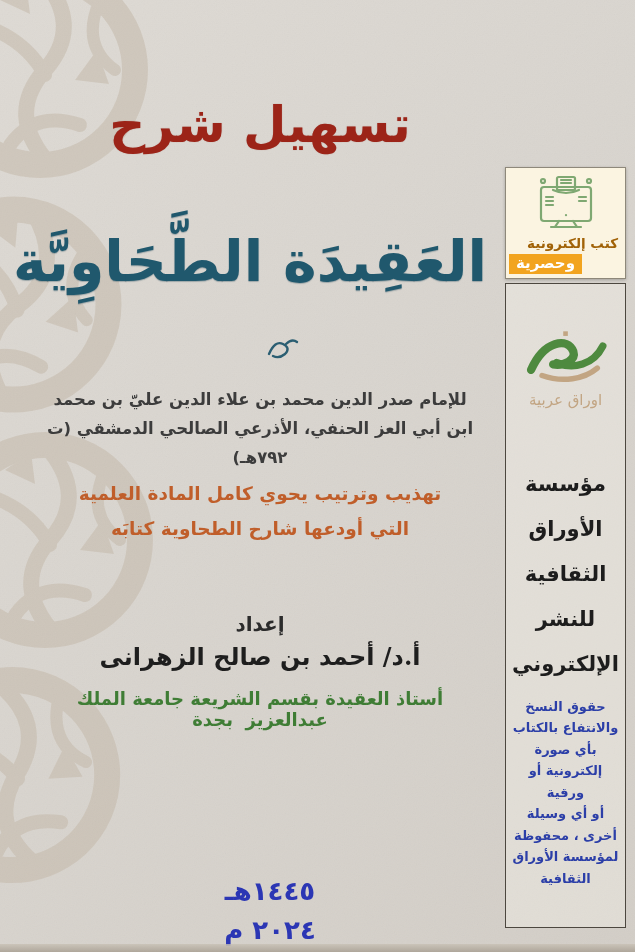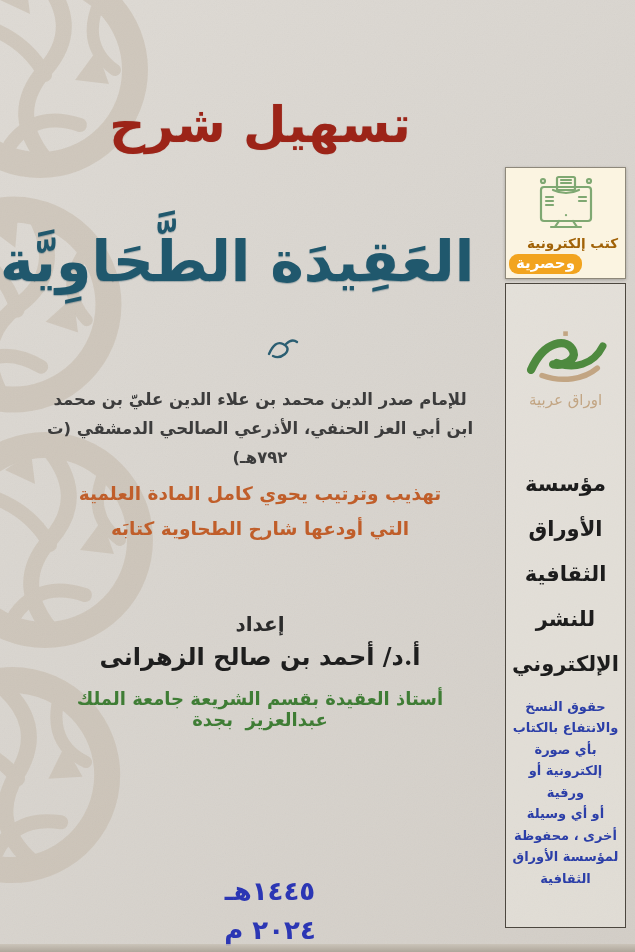"العَقِيدَة الطَّحَاوِيَّة" .main-title { text-align: left -> center }
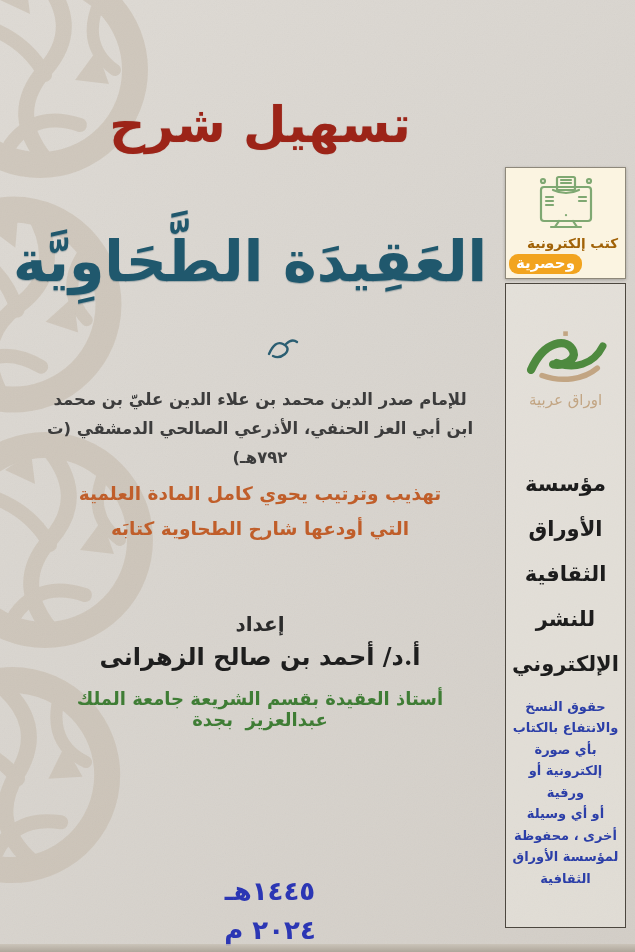"وحصرية" .badge-line2 { border-radius: 9px -> 0 }
